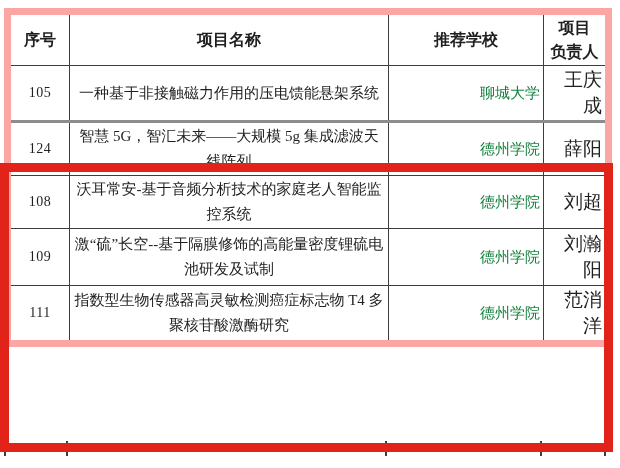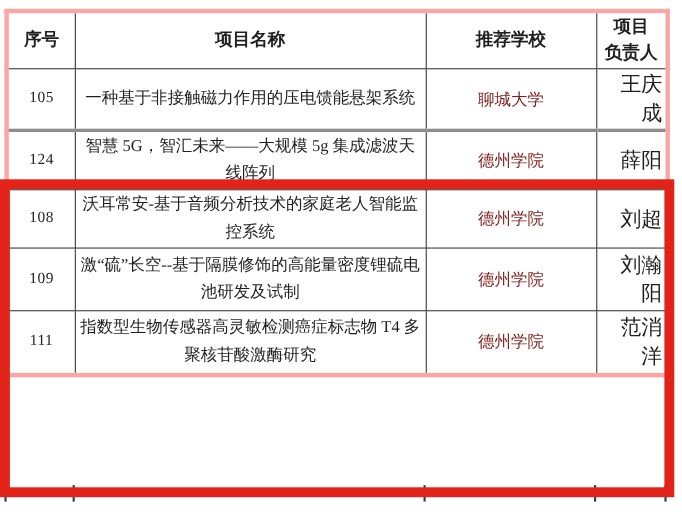"序号" .doc-table { border: 4px solid #fca5a5 -> 7px solid #fca5a5 }
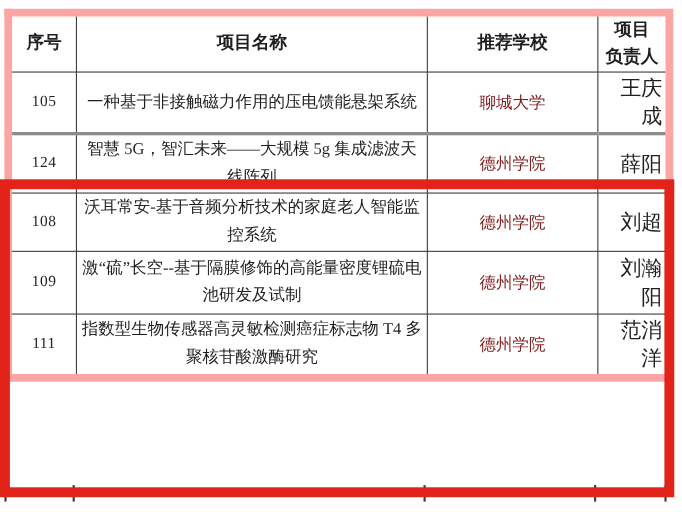"聊城大学" td.cell-school { color: #7f1d1d -> #15803d; text-align: none -> right }
